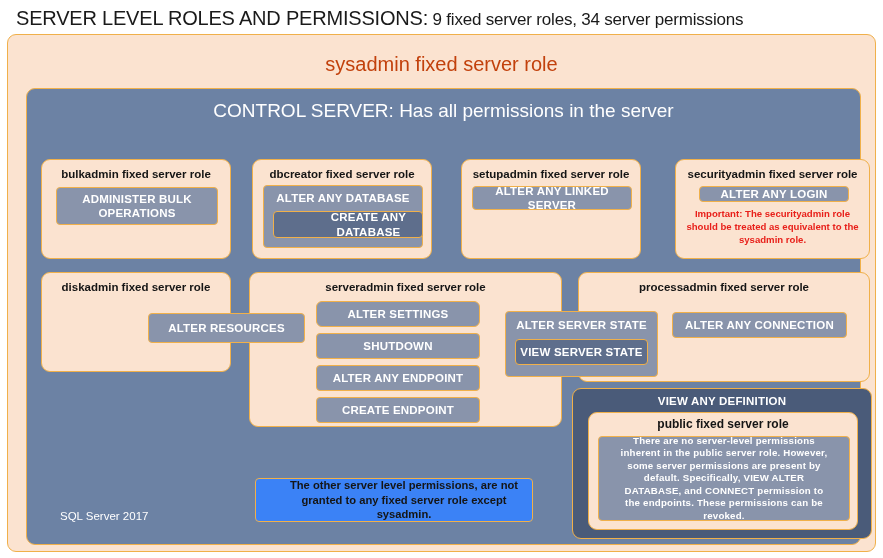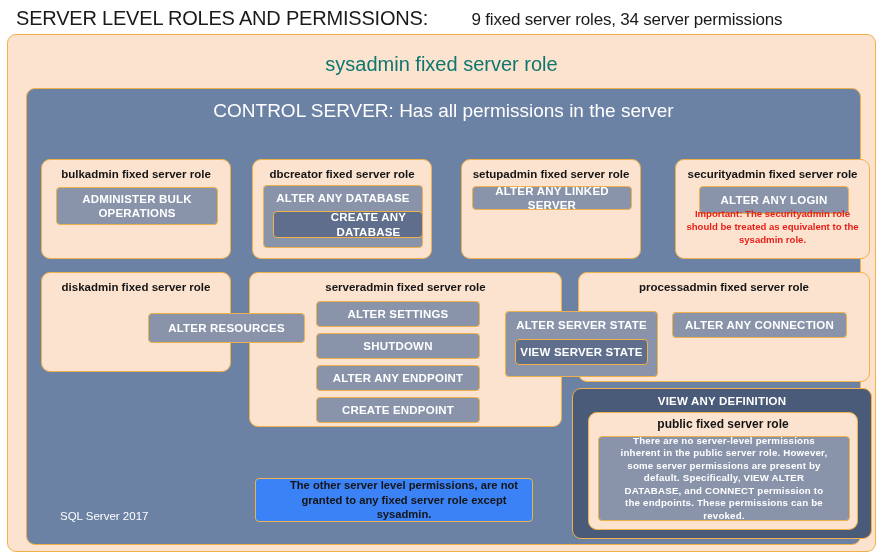"9 fixed server roles, 34" .title-sub { margin-left: 39px -> none }
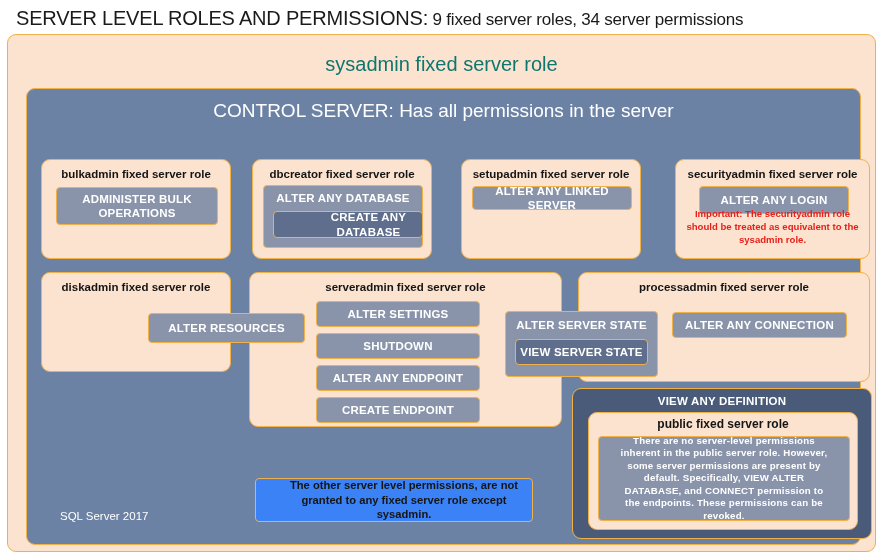"sysadmin fixed server role" #sysadmin-label { color: #0f766e -> #c2410c }
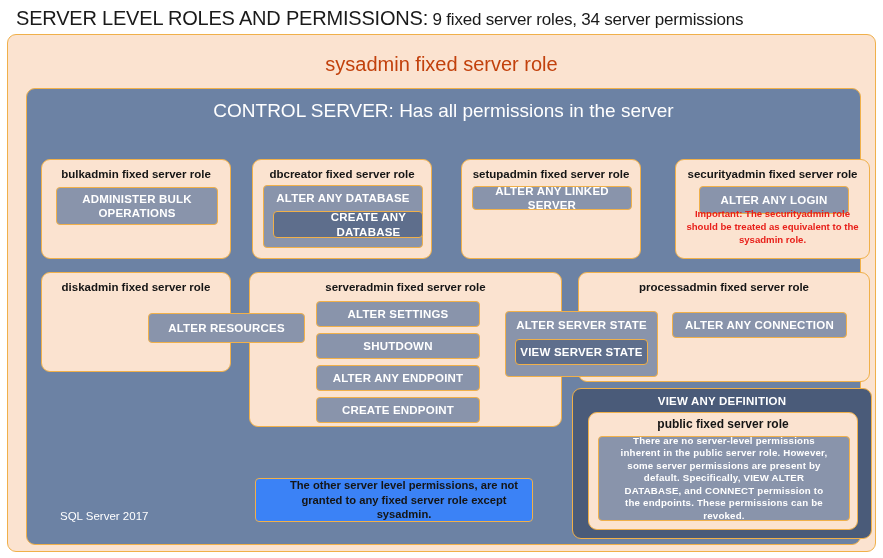"ALTER ANY LOGIN" div.perm { height: 28px -> 16px }
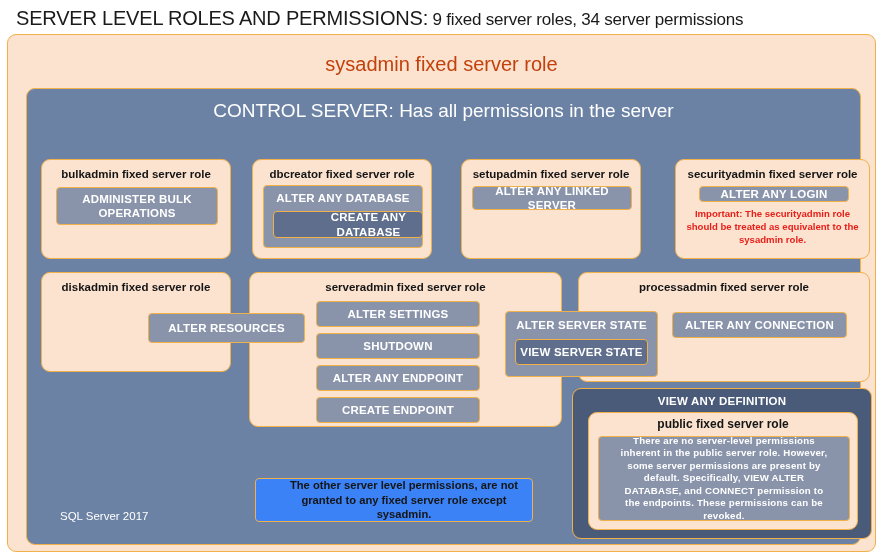"ALTER SETTINGS" div.perm { border-radius: none -> 6px }
